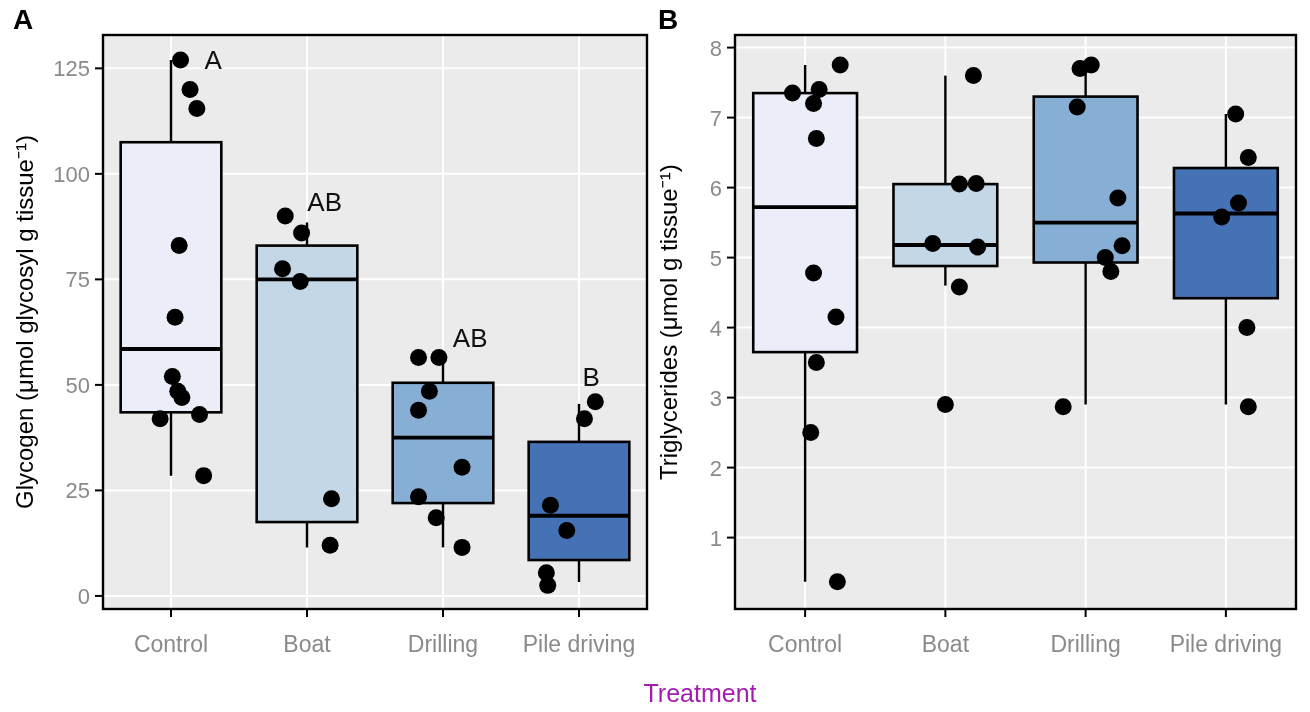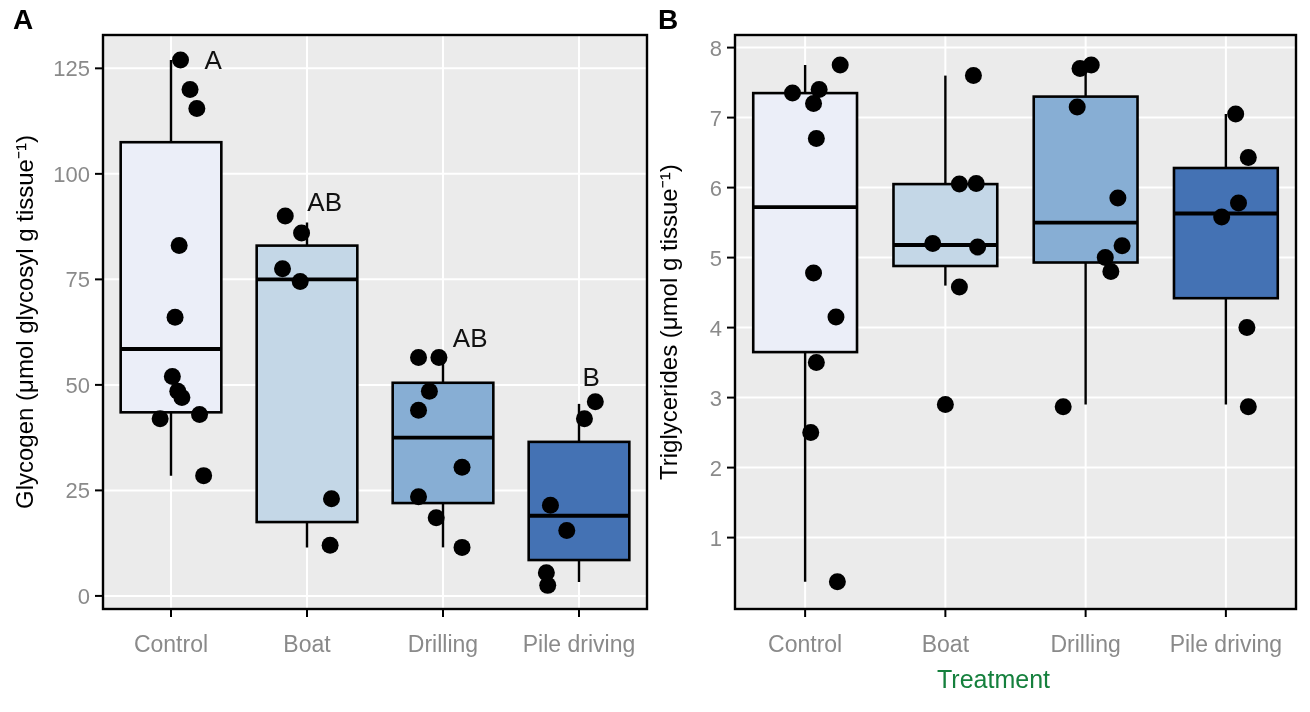"Treatment" .x-axis-title { color: #15803d -> #a21caf; text-align: right -> center; top: 665px -> 679px }
